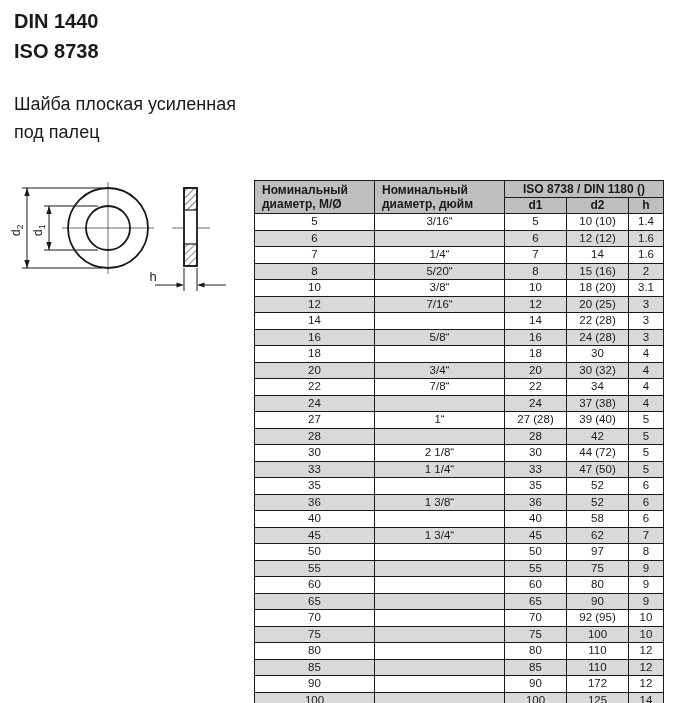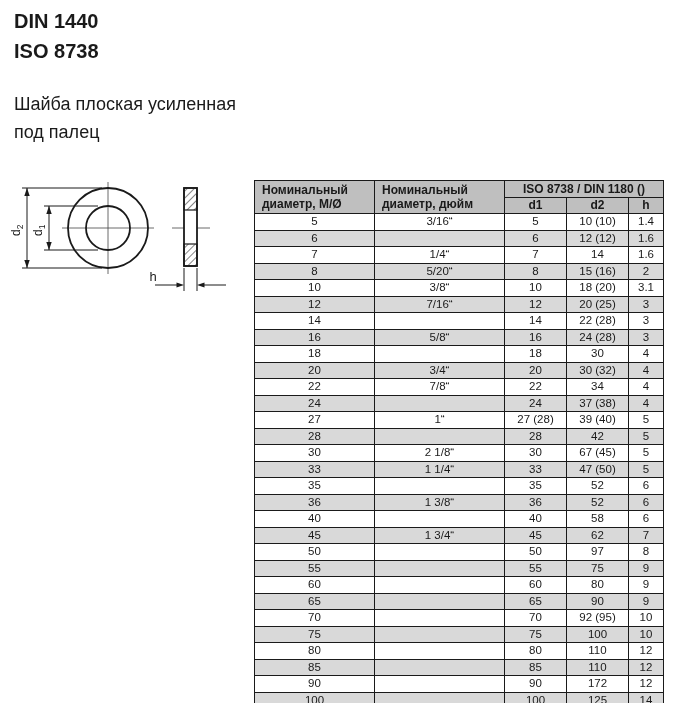"67 (45)" td { text: 67 (45 -> 44 (72 }
